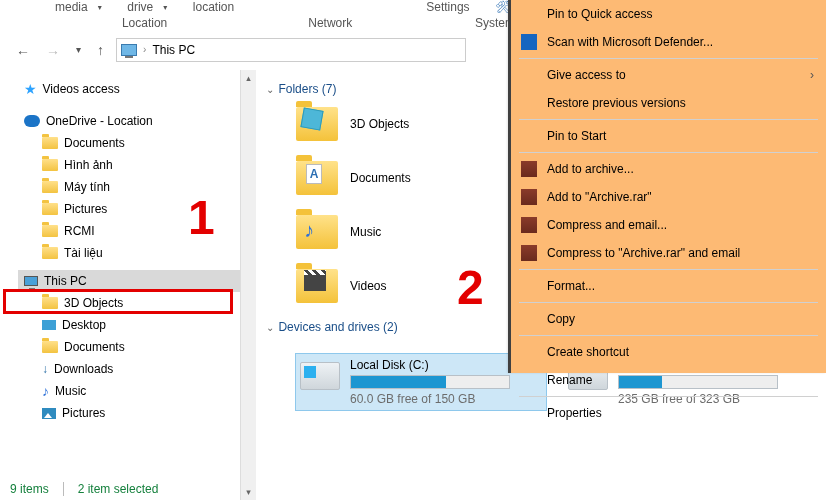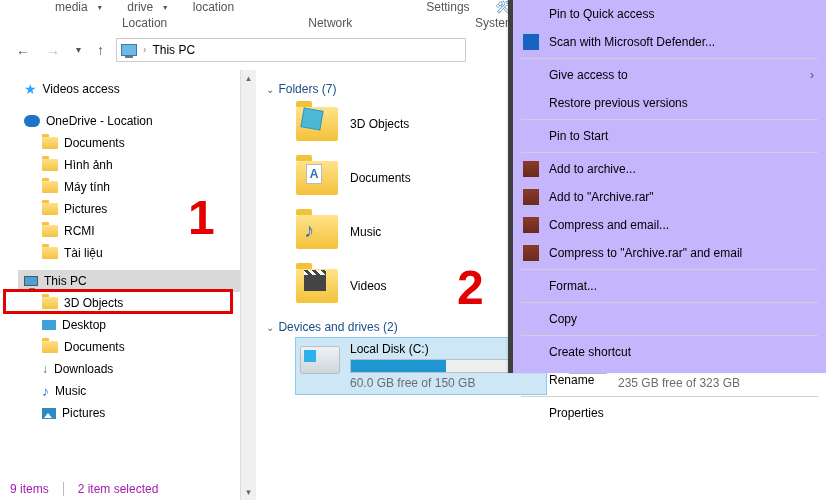"Pin to Quick access" .ctx { background: #c4b5fd -> #fdba74; border-left: 5px solid #404040 -> 3px solid #404040 }
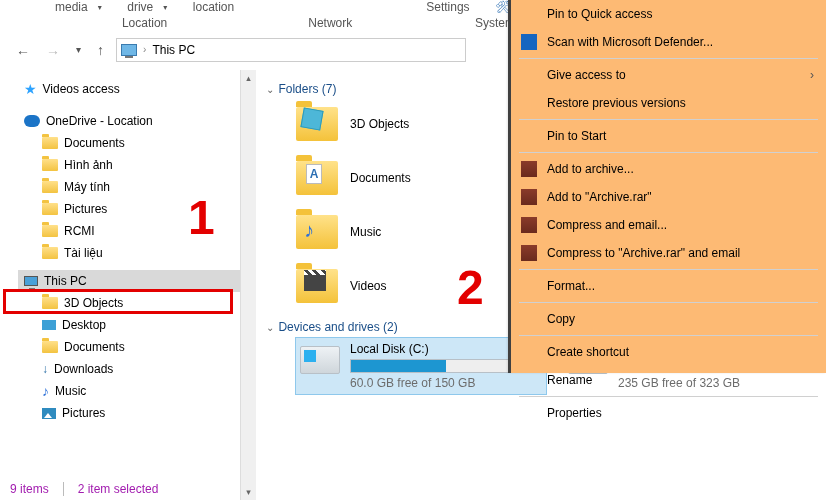"Local Disk (C:)" .drives { margin-top: 4px -> 20px }
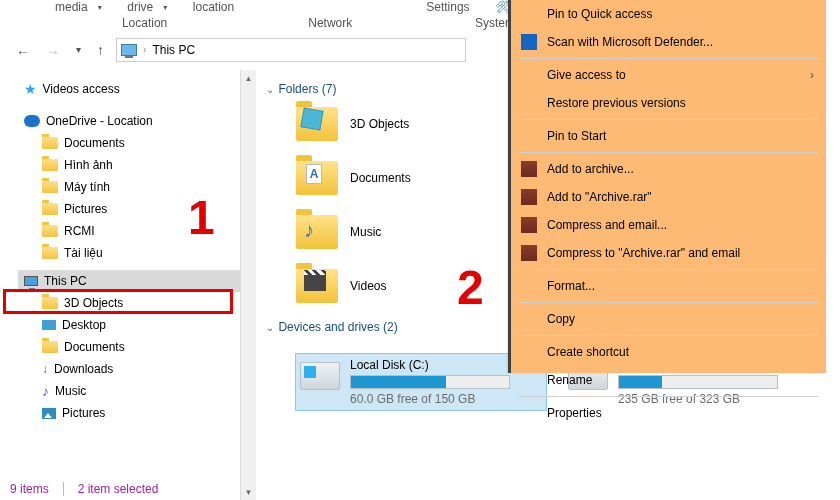"9 items" .status { color: #a21caf -> #15803d }
